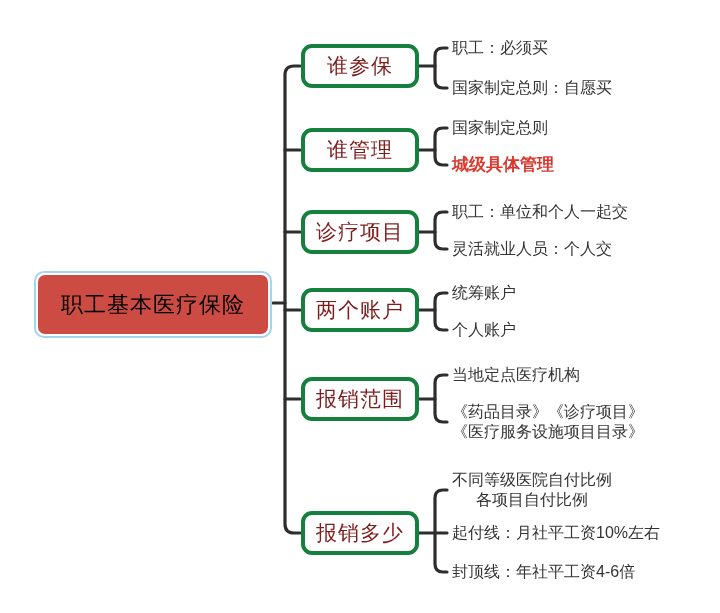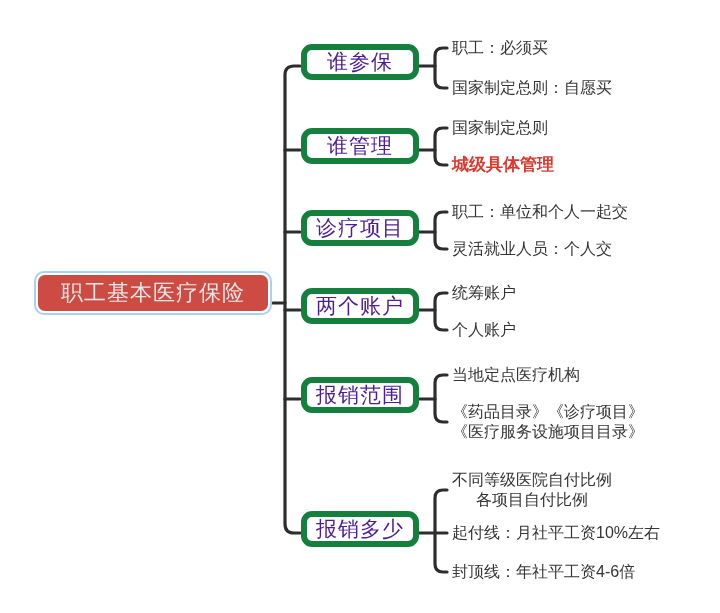"谁参保" .branch { border: 6px solid #15803d -> 4px solid #15803d; color: #4c1d95 -> #7f1d1d; height: 36px -> 44px }
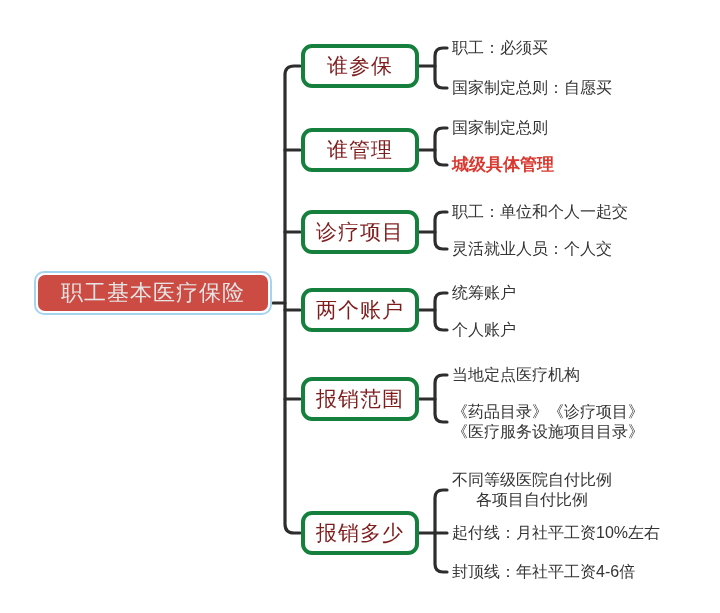"职工基本医疗保险" .root-box { color: #e5e5e5 -> #000000; height: 36px -> 59px }
